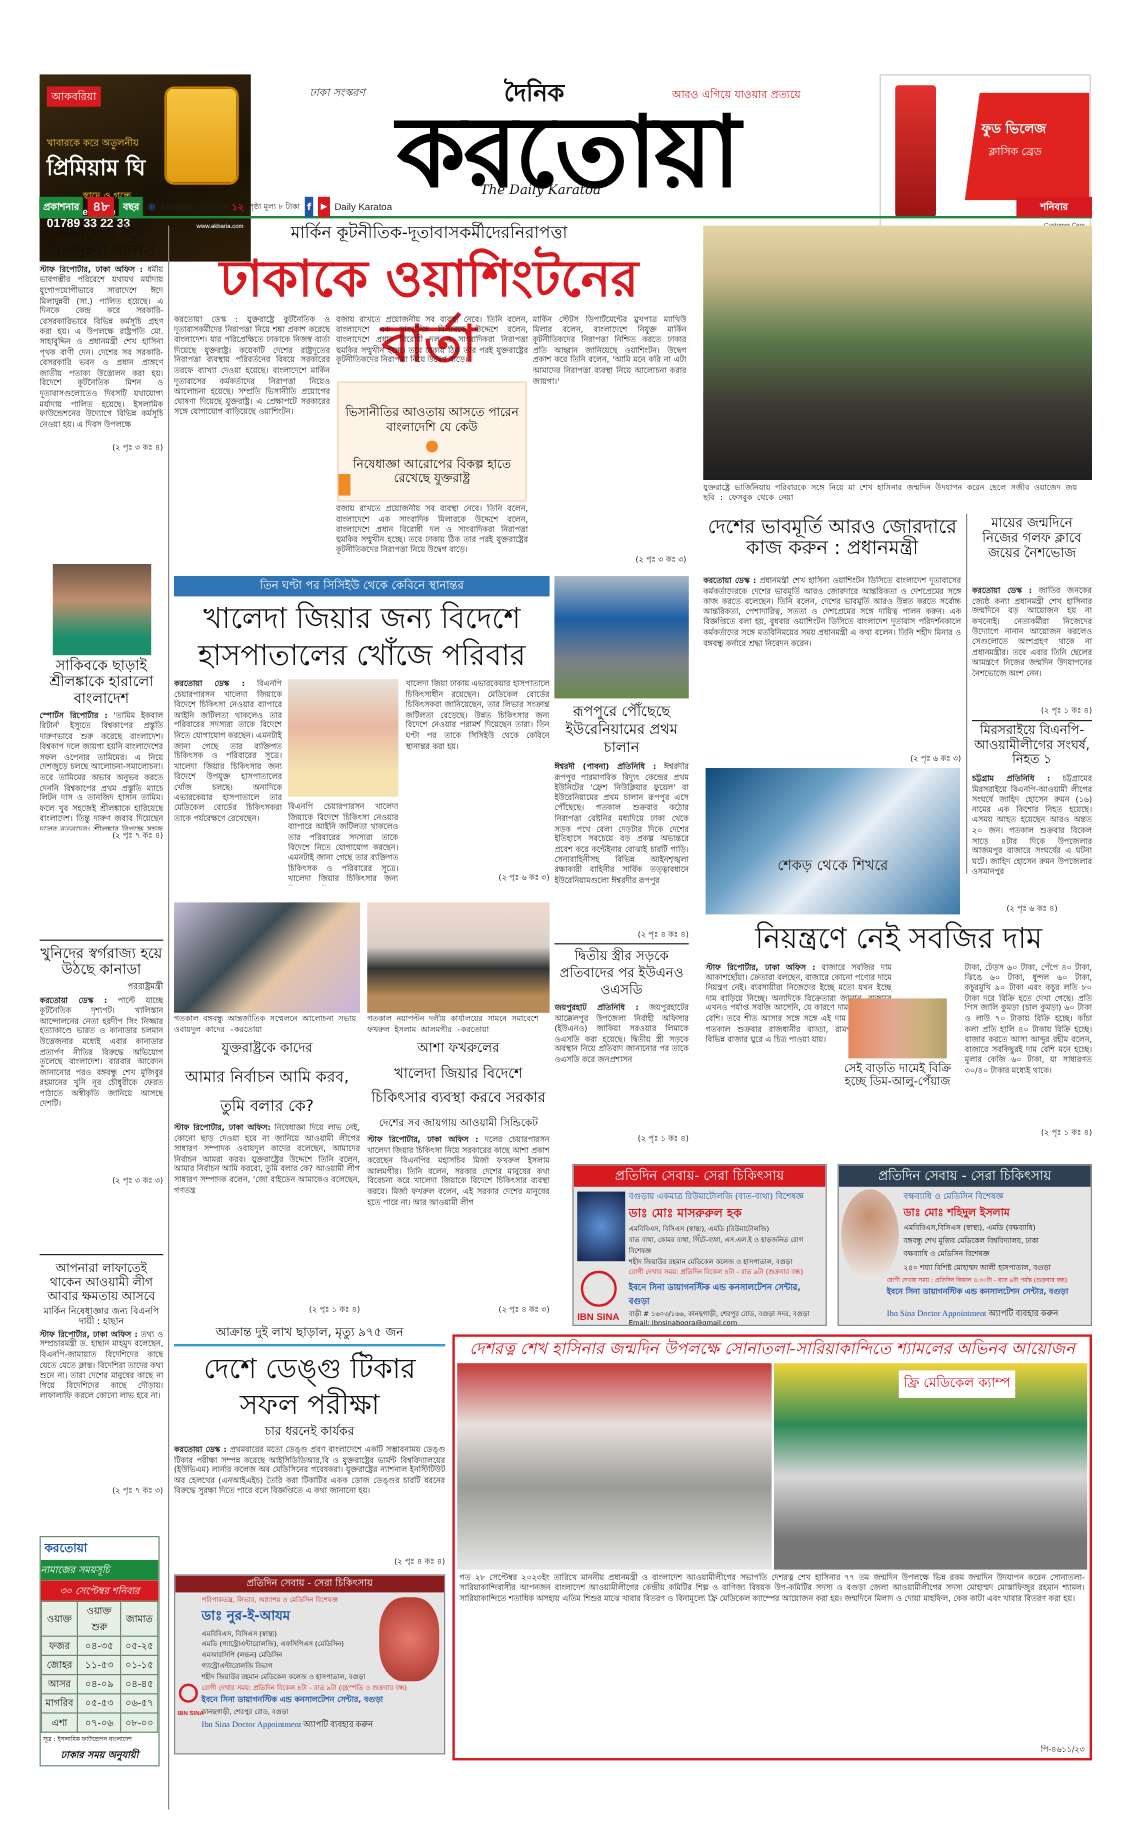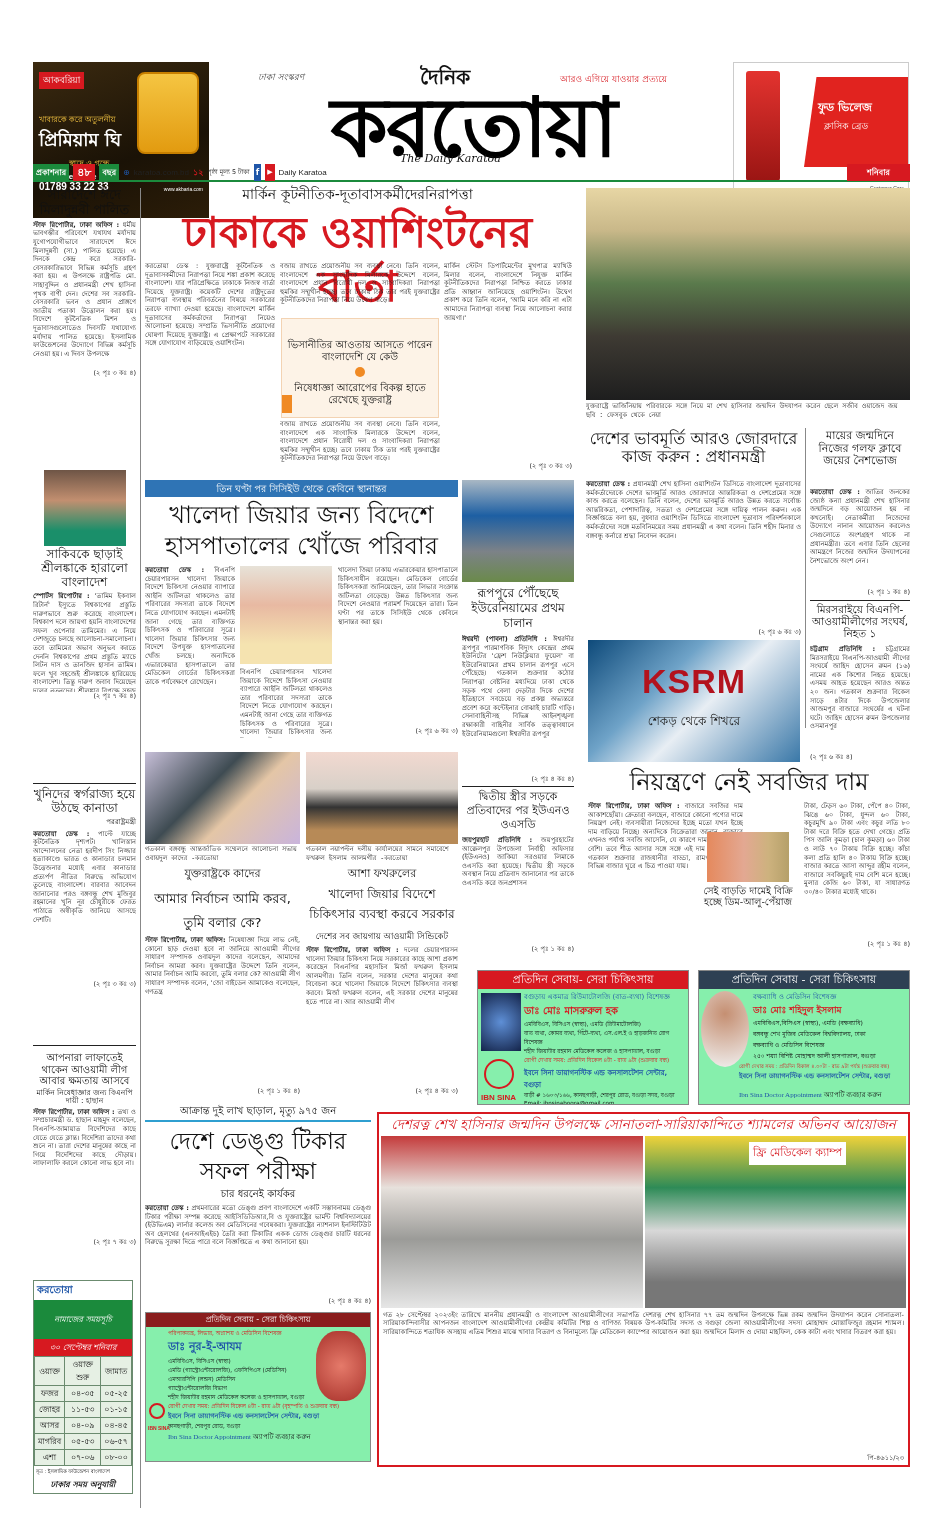"পৃষ্ঠা মূল্য 5 টাকা" span { text: 5 -> ৮ }
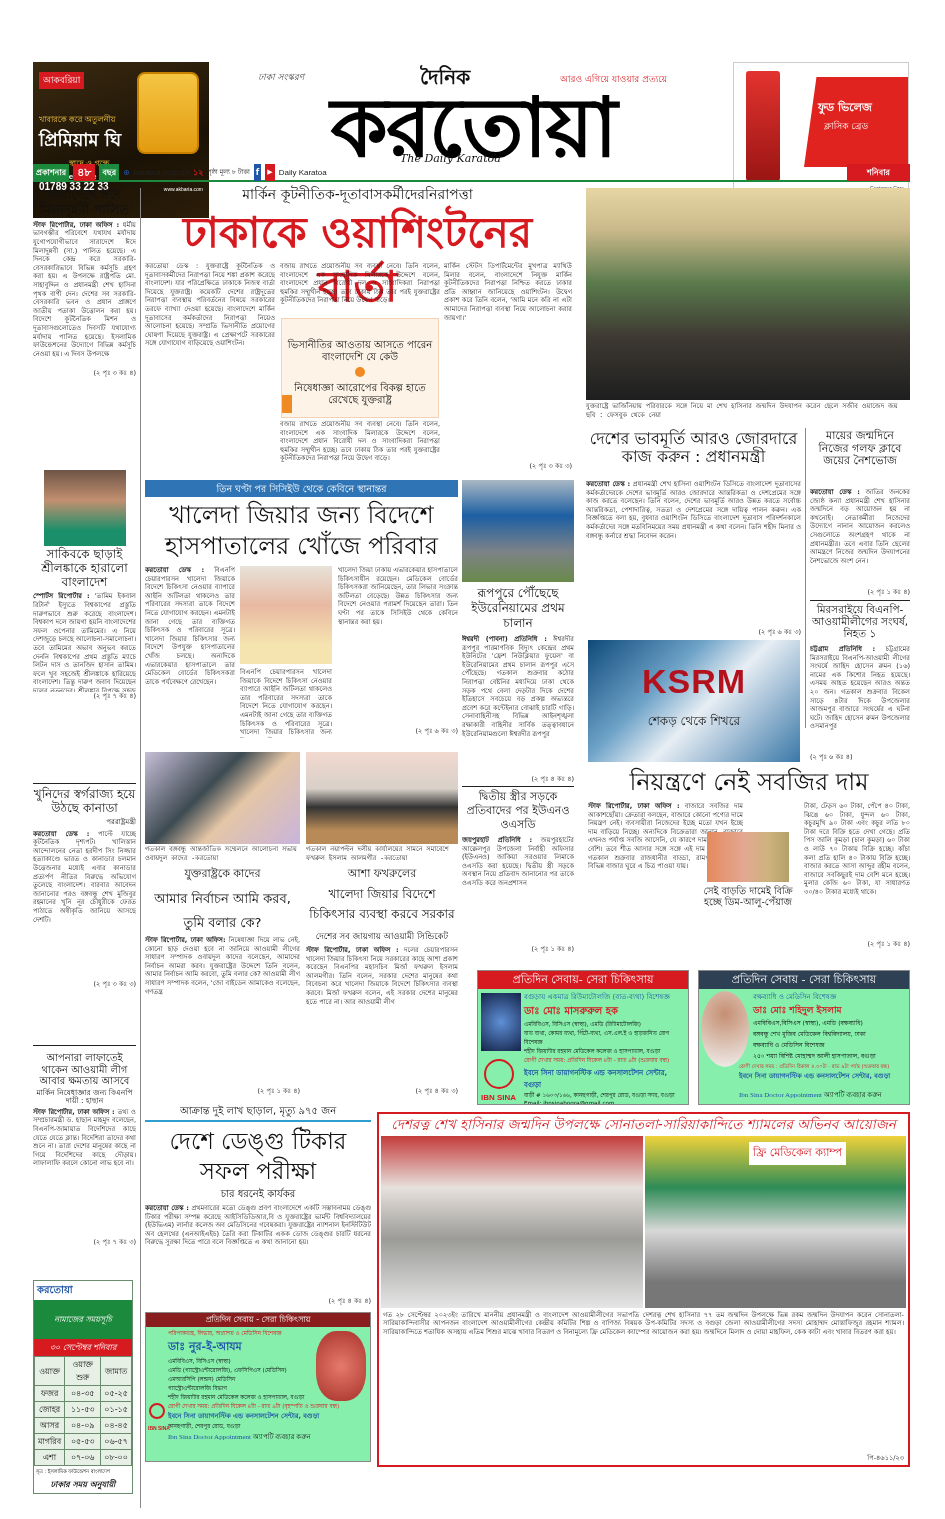"KSRM" div { html: <div>KSRM</div> -> none }
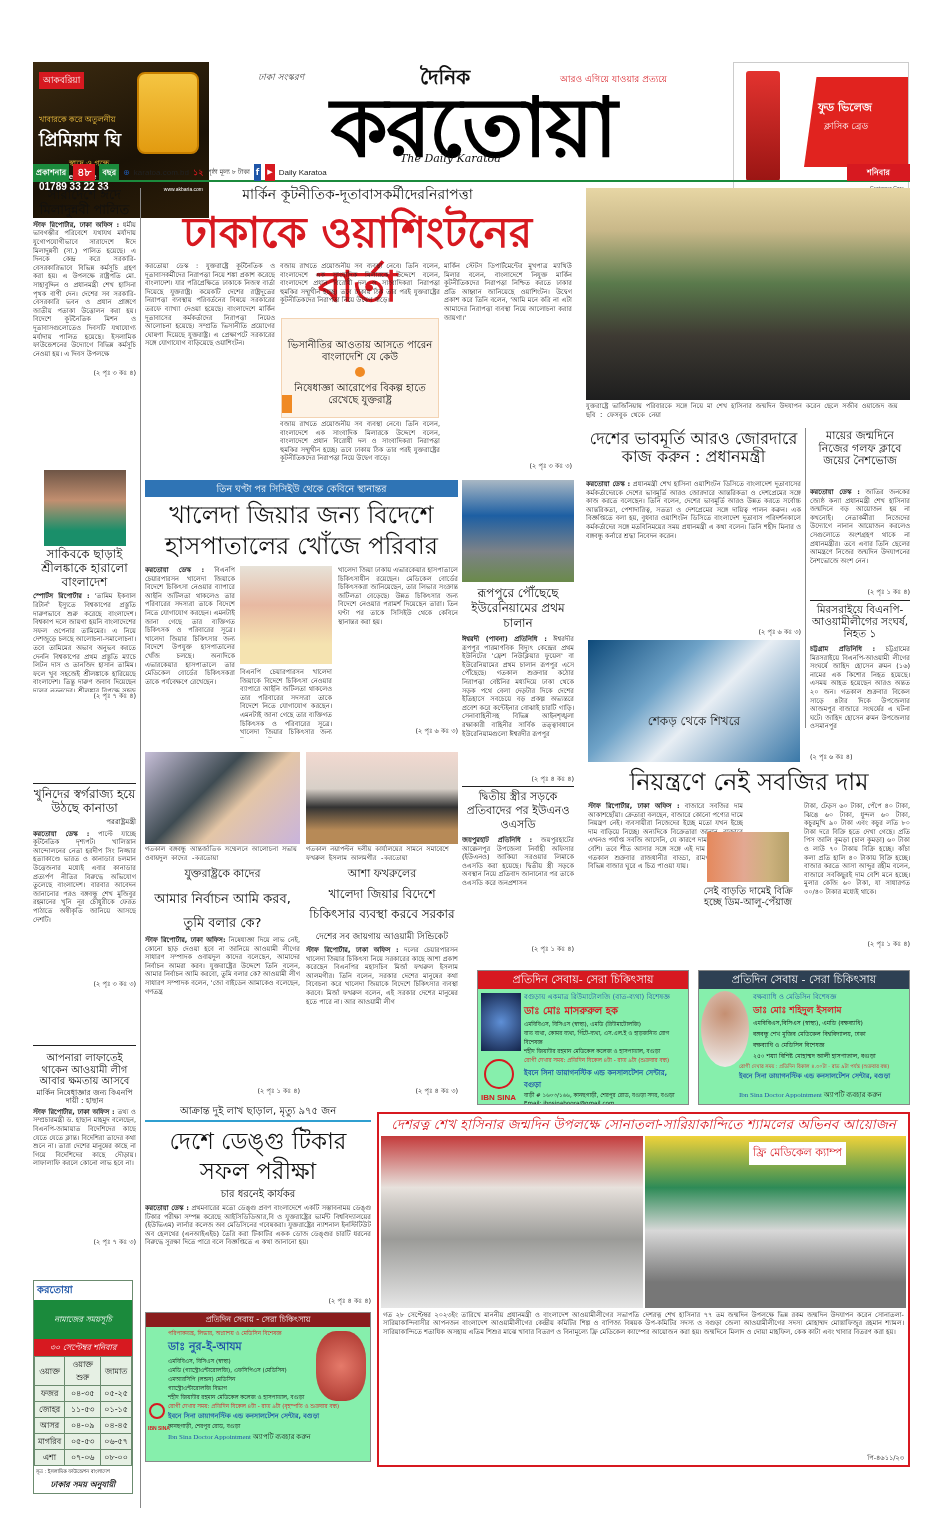"(২ পৃঃ ৬ কঃ ৪)" div.abs { text-align: left -> center }
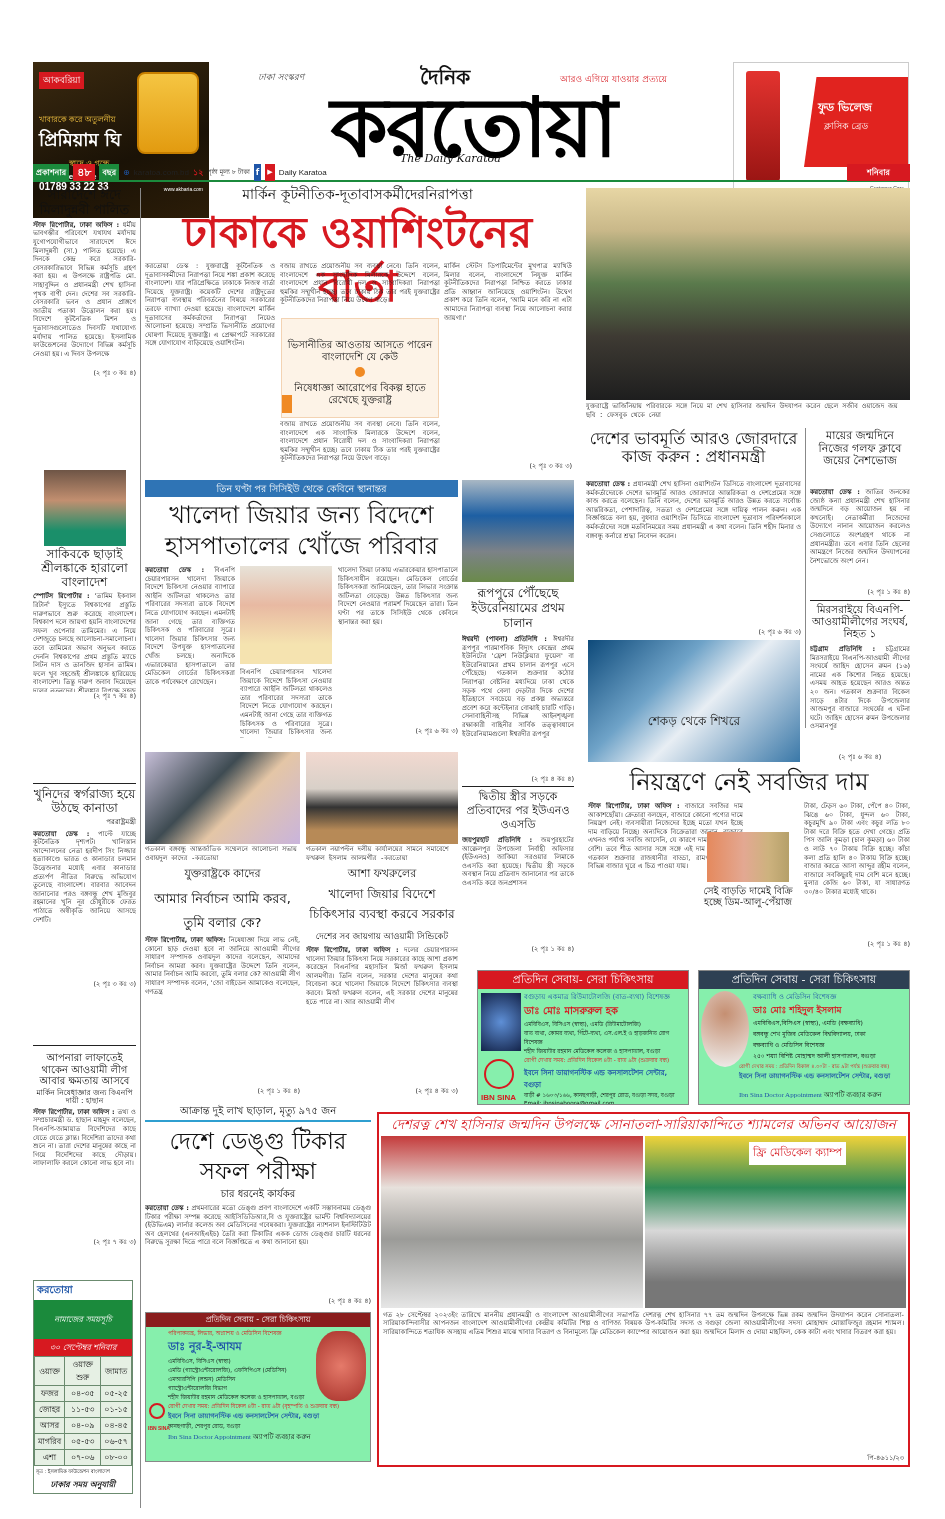"প্রতিদিন সেবায়- সেরা চিকিৎসায়" .adbox { background: #86efac -> #e5e5e5 }
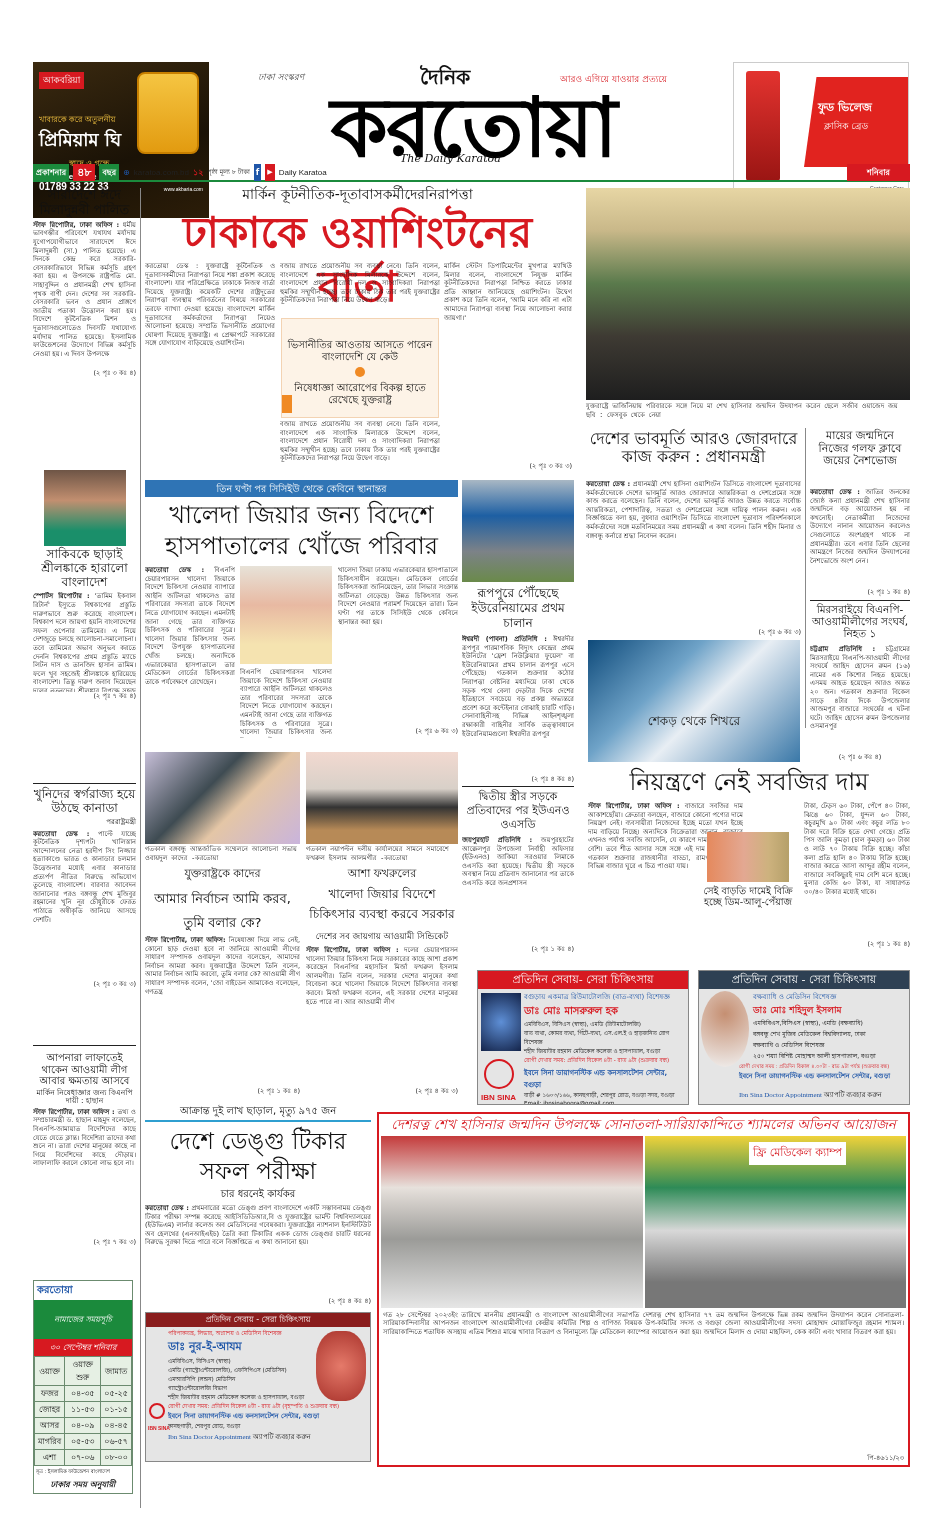"নামাজের সময়সূচি" div { padding: 13px 0 -> 2px 0; text-align: center -> none }
